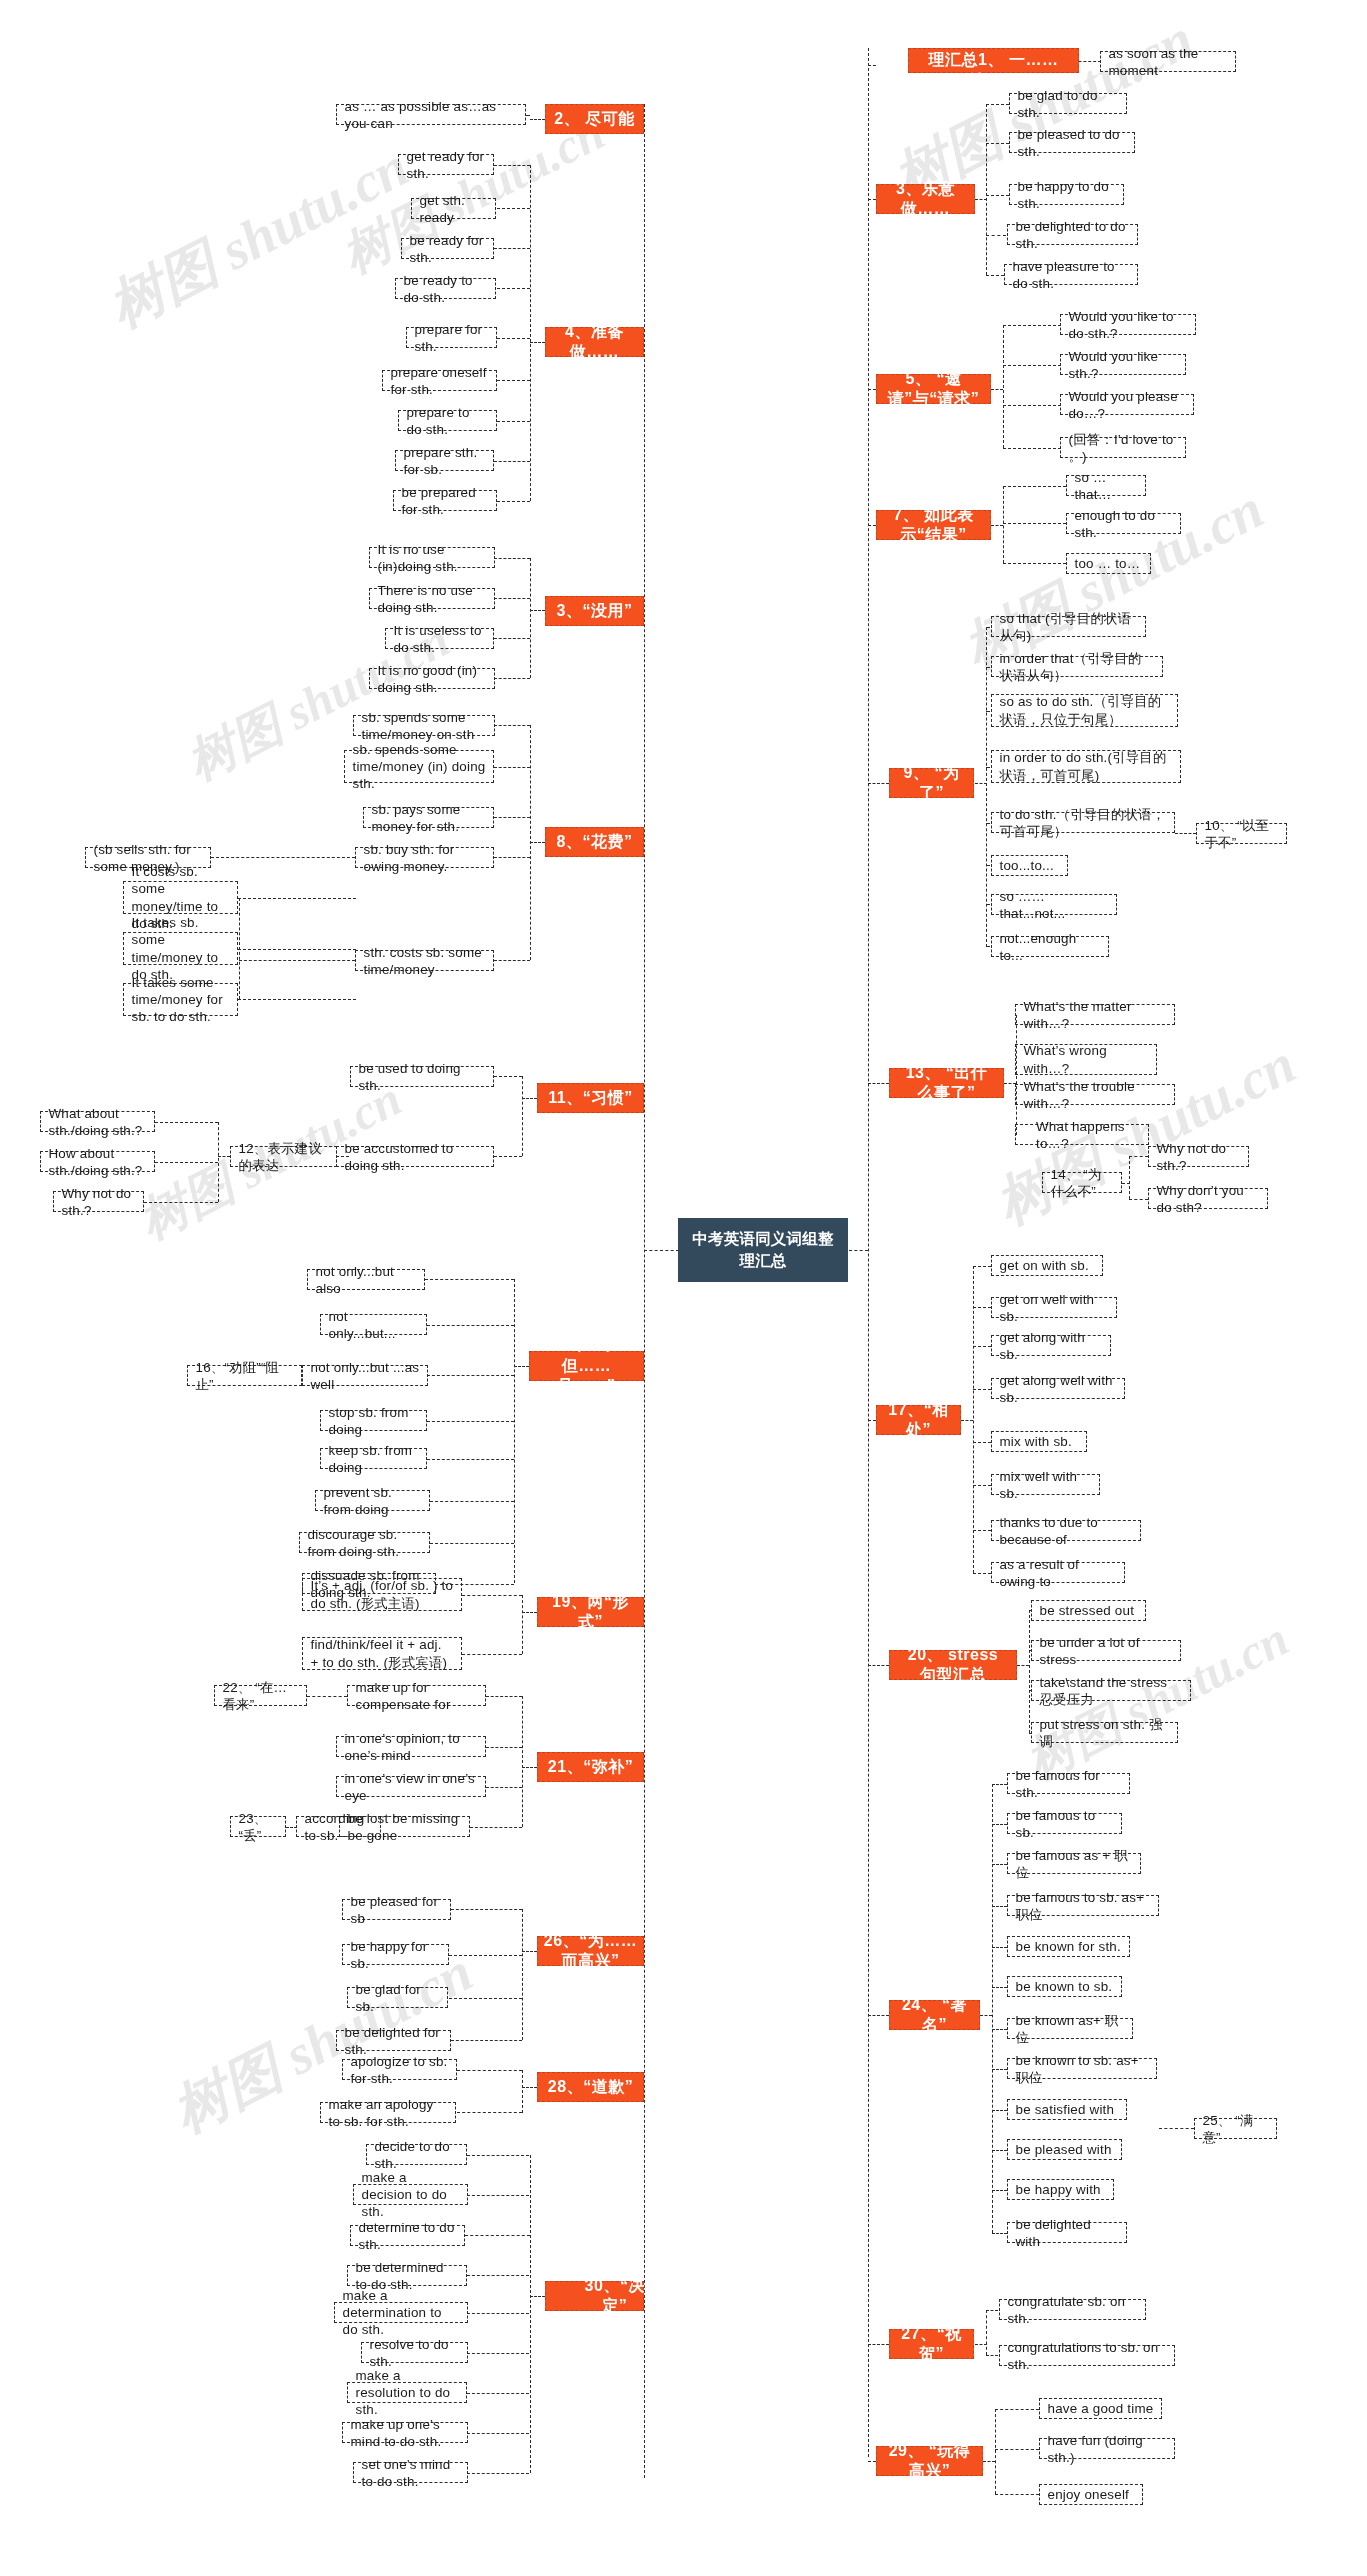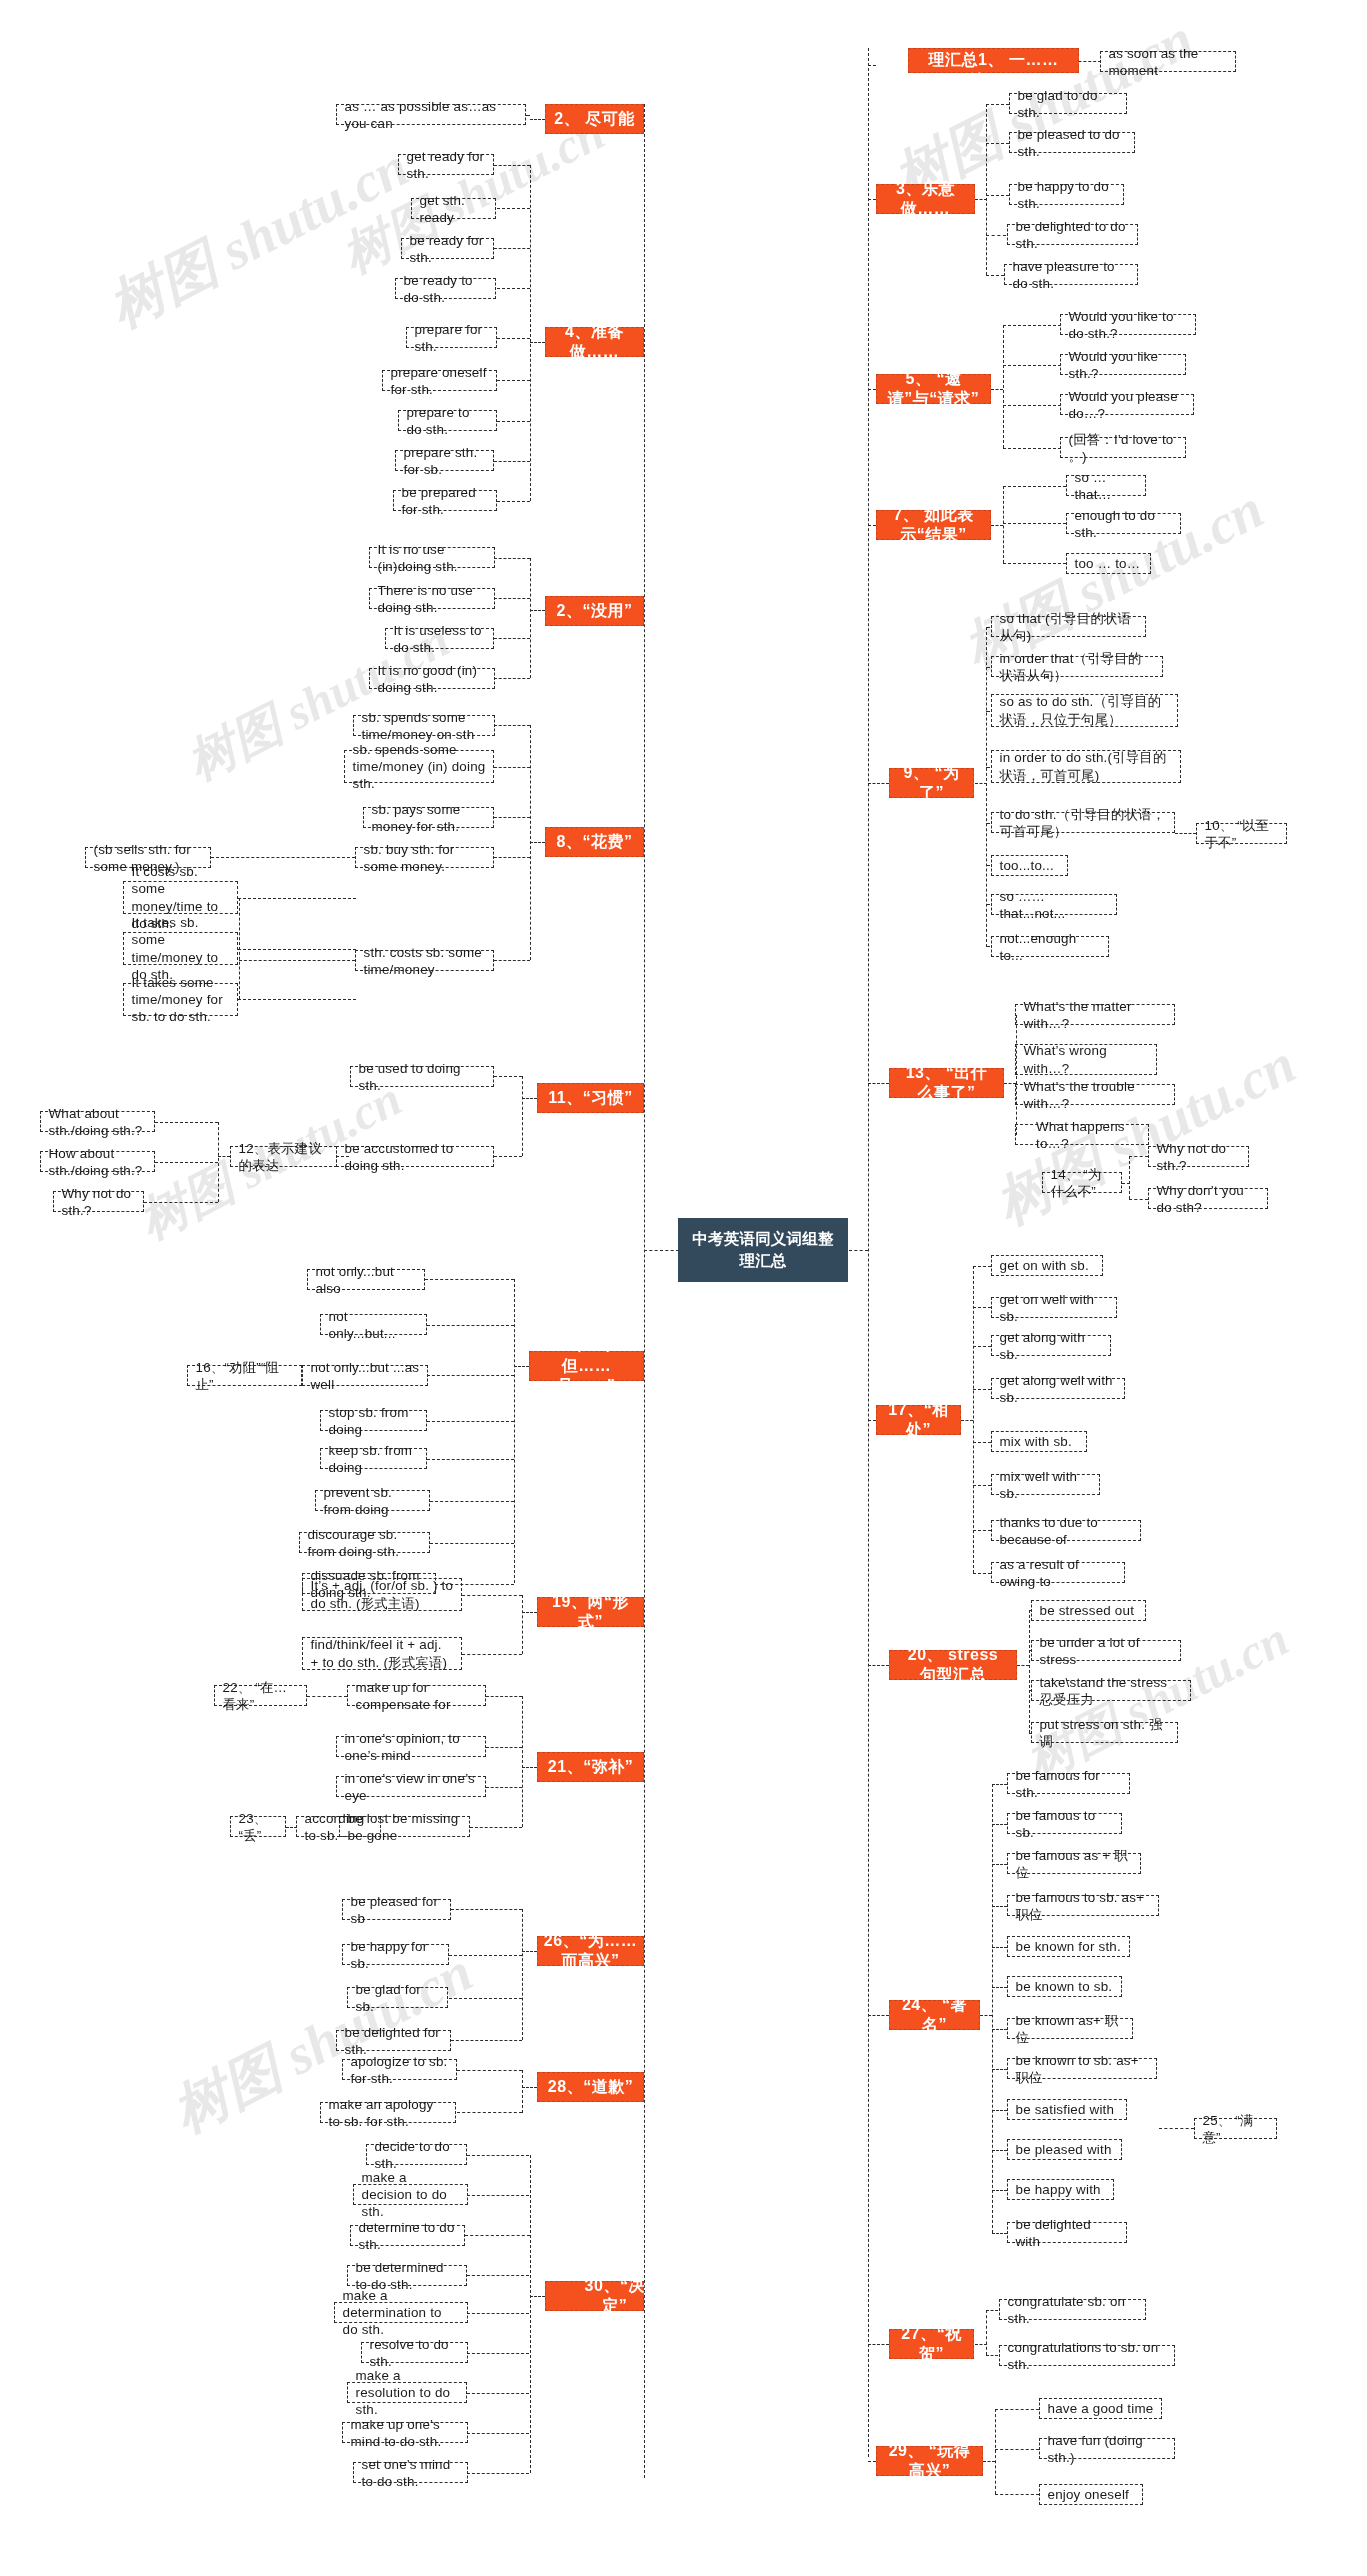"2、“没用”" div.node { text: 2 -> 3 }
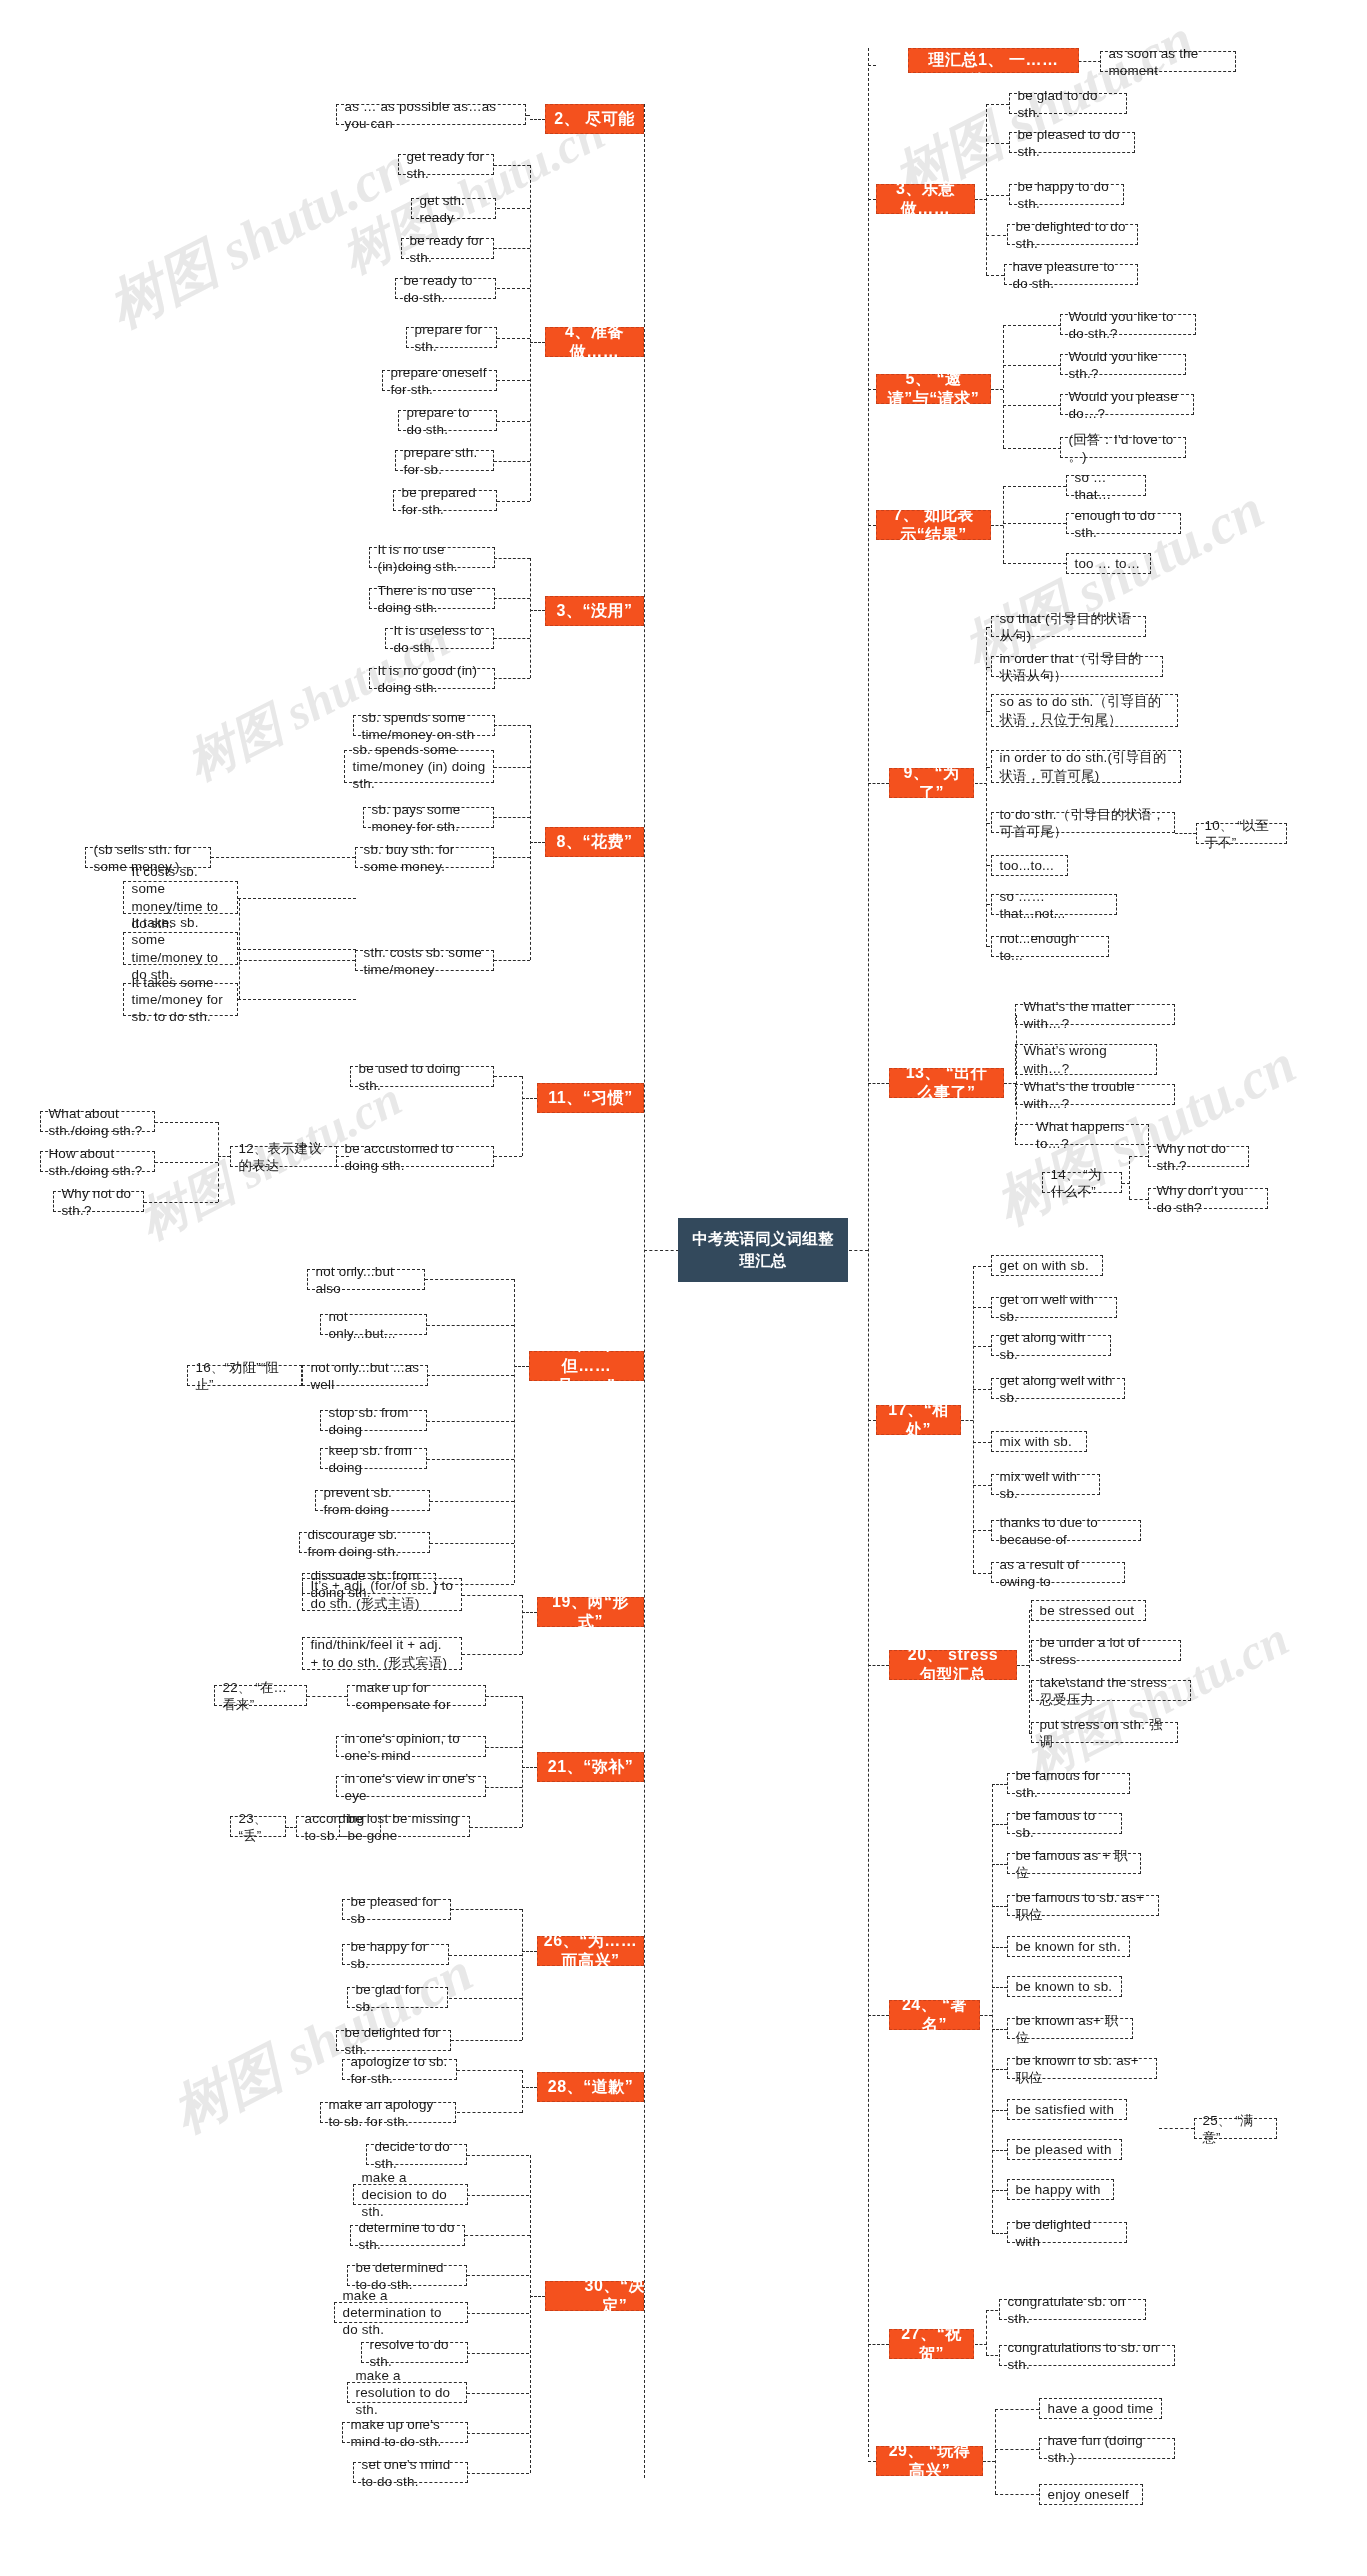"sb. buy sth. for some" div.node { text: some -> owing }
